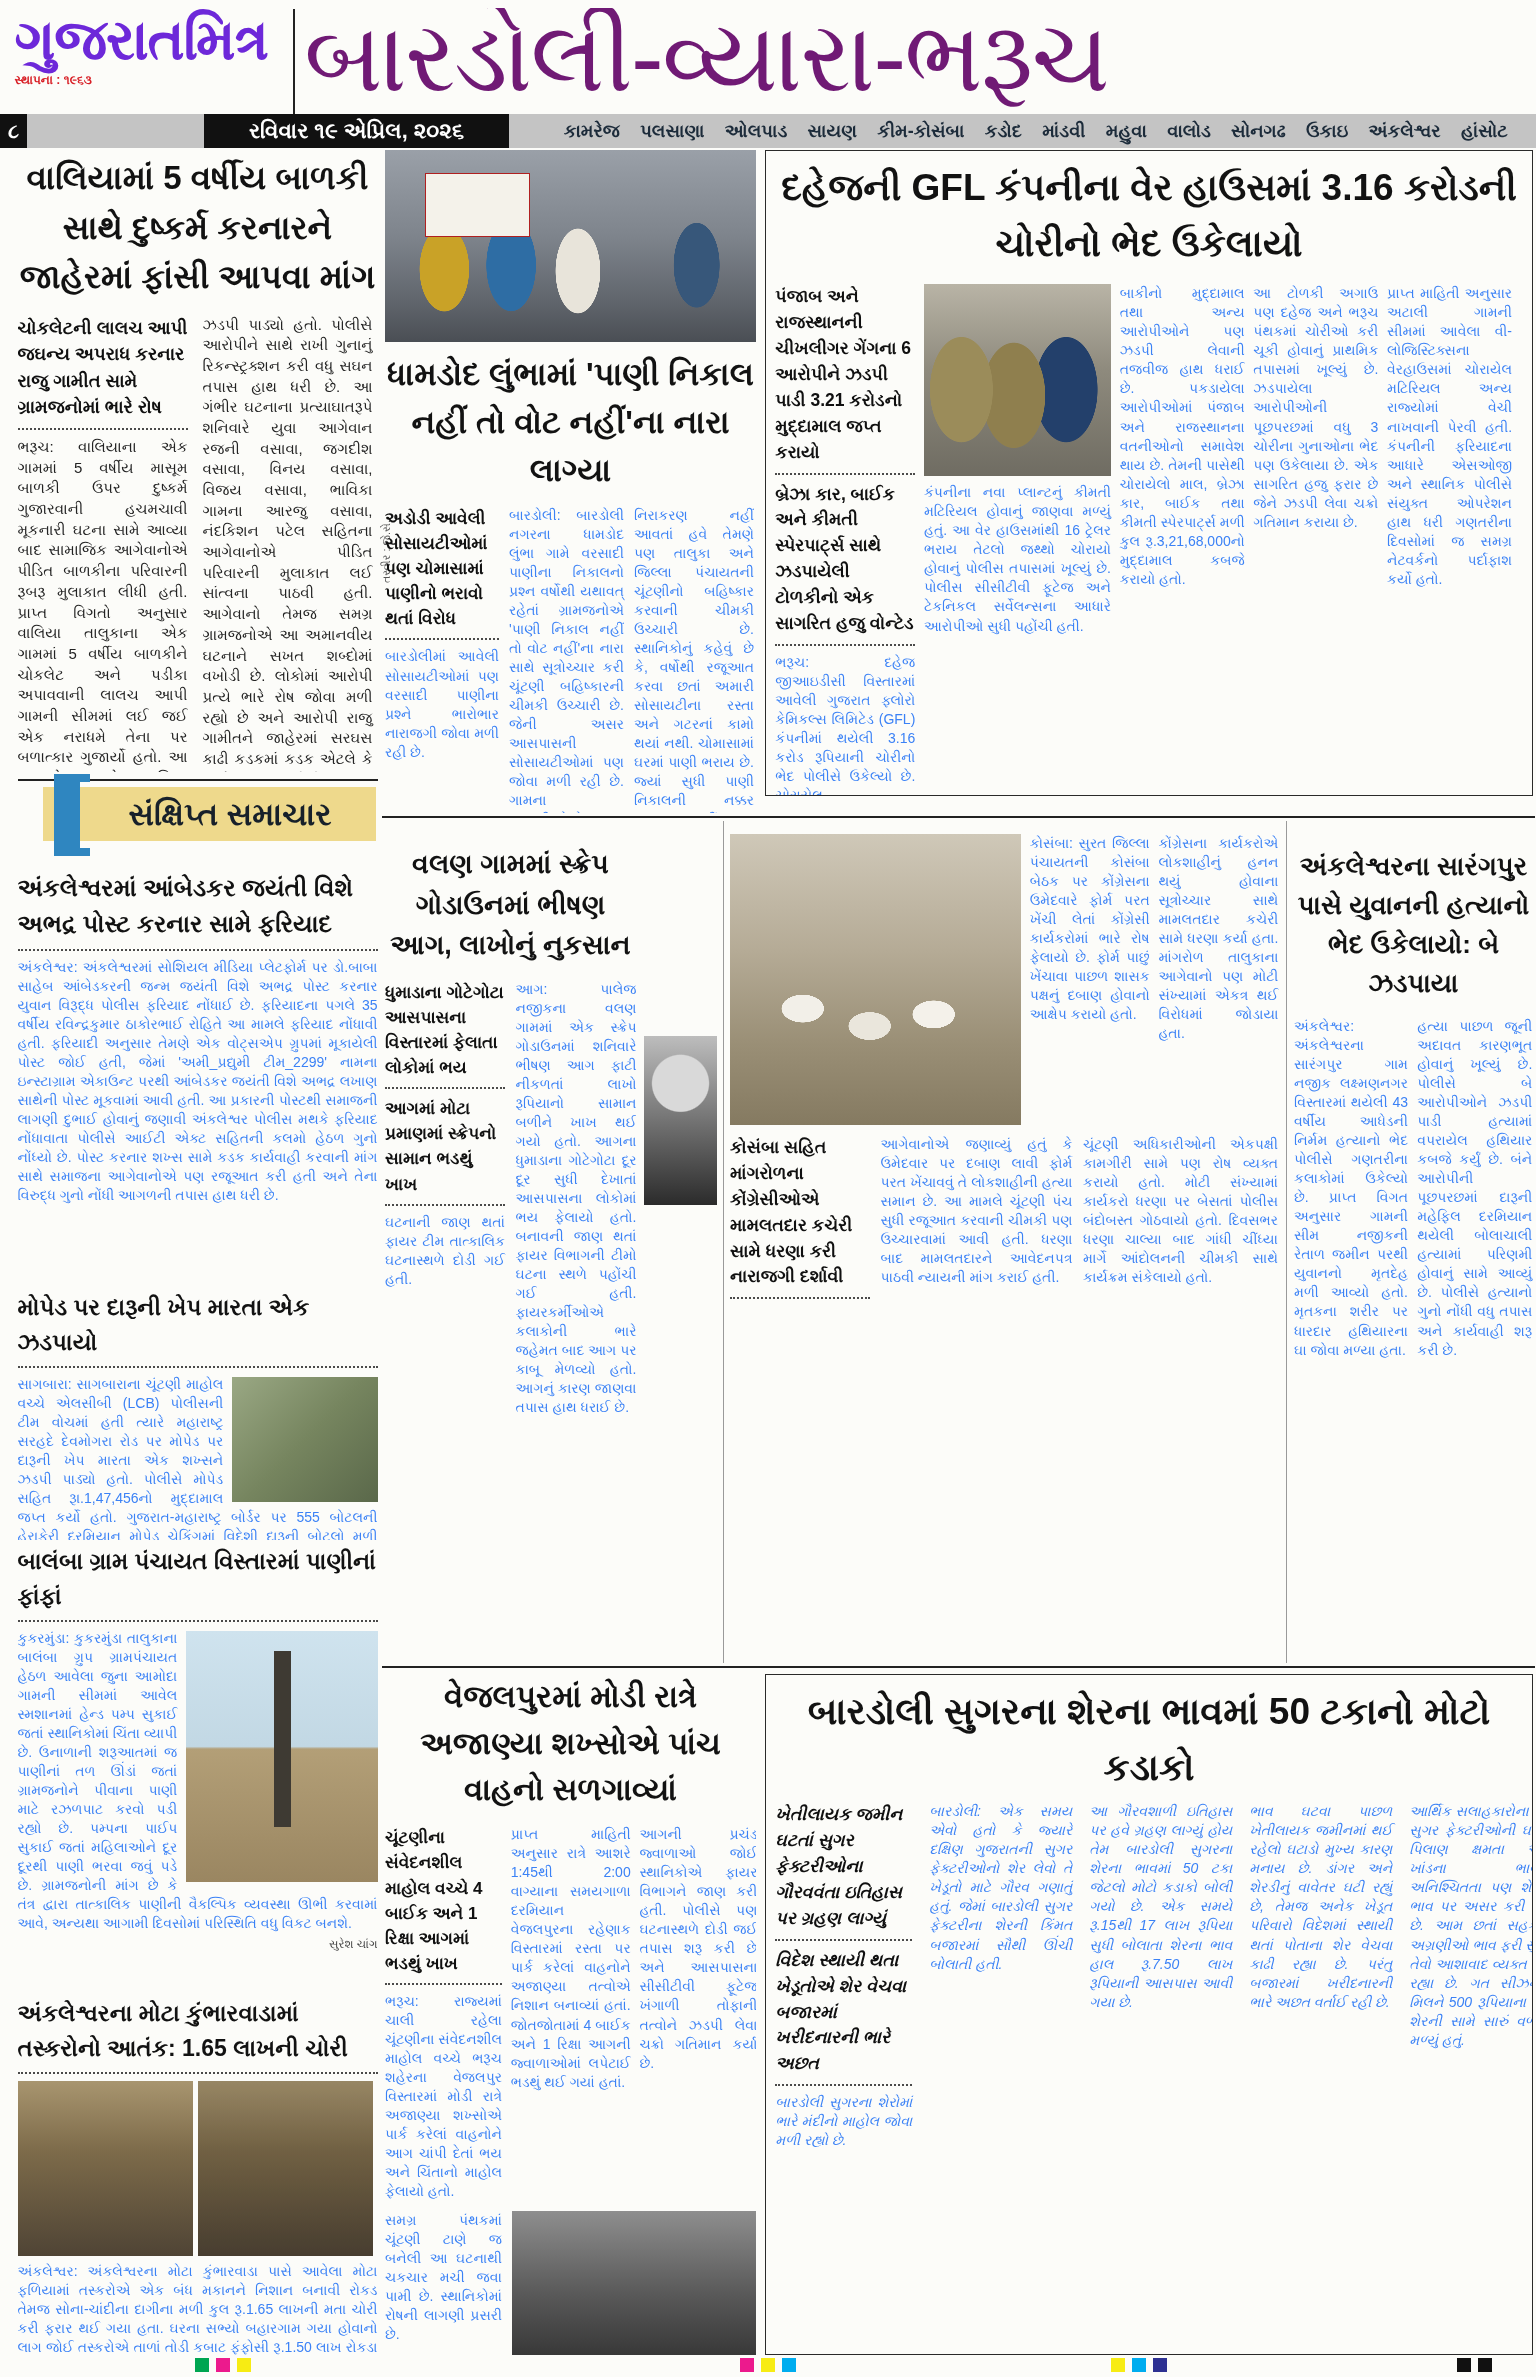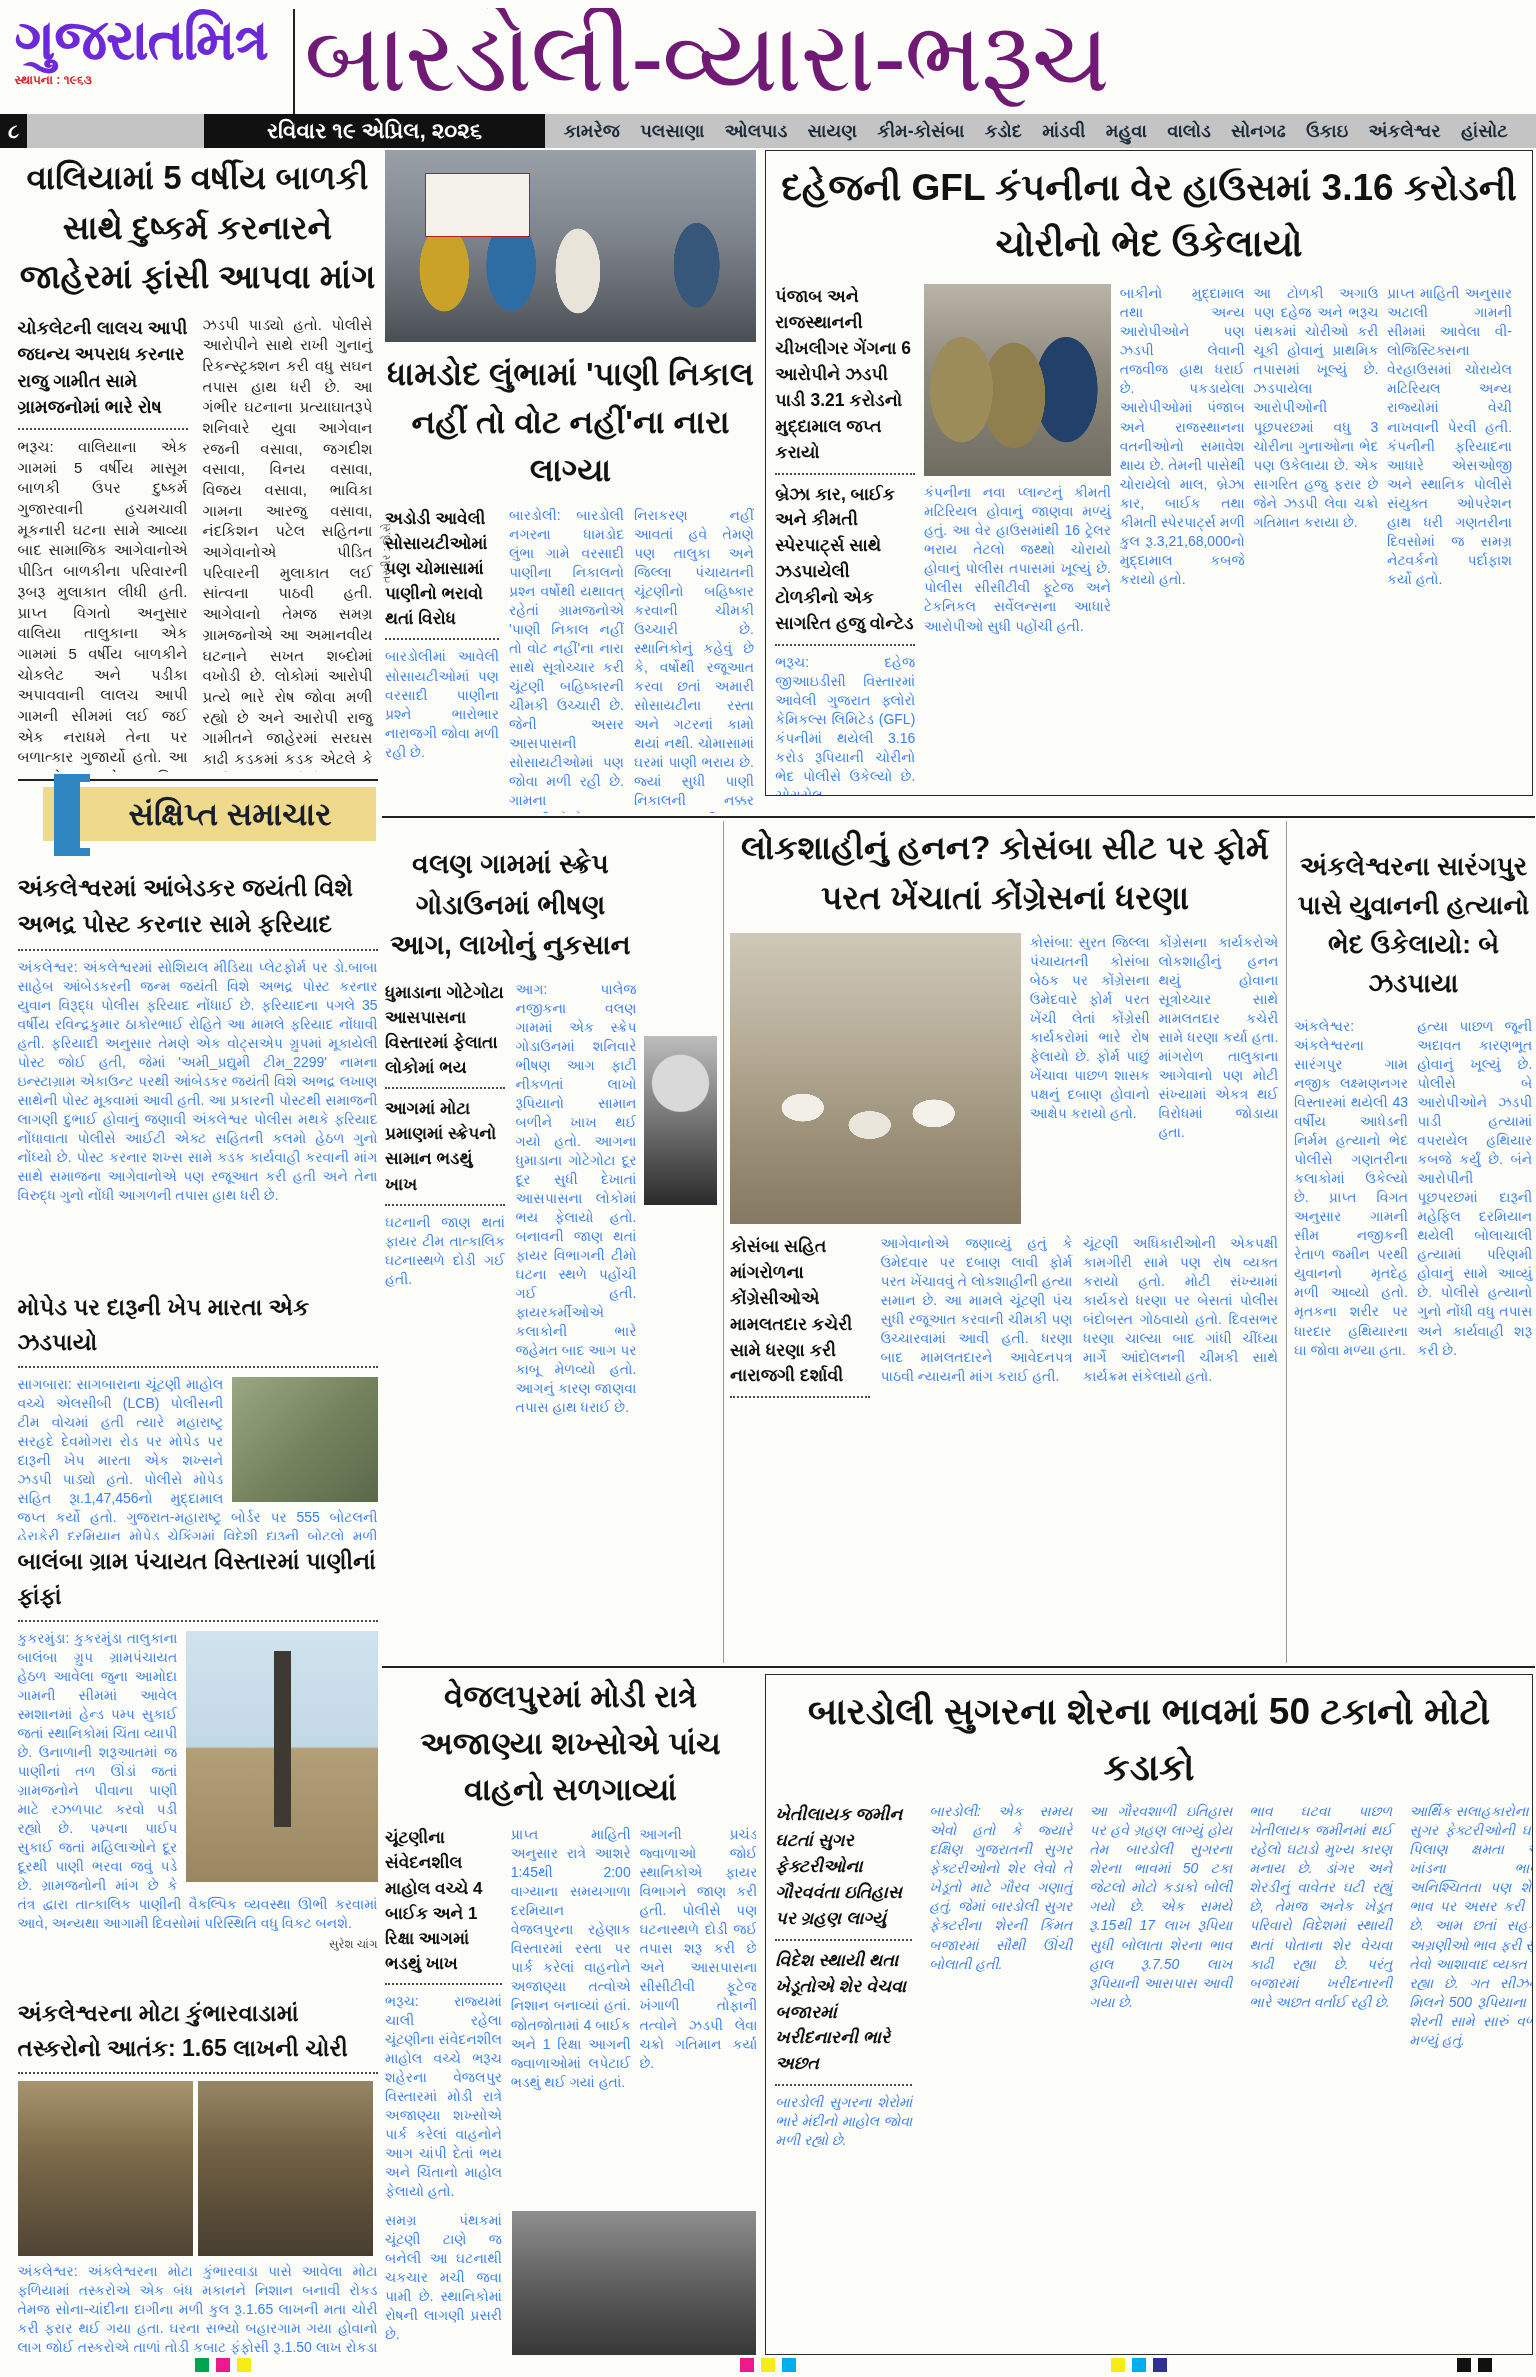"રવિવાર ૧૯ એપ્રિલ, ૨૦૨૬" div.abs { width: 341px -> 305px }
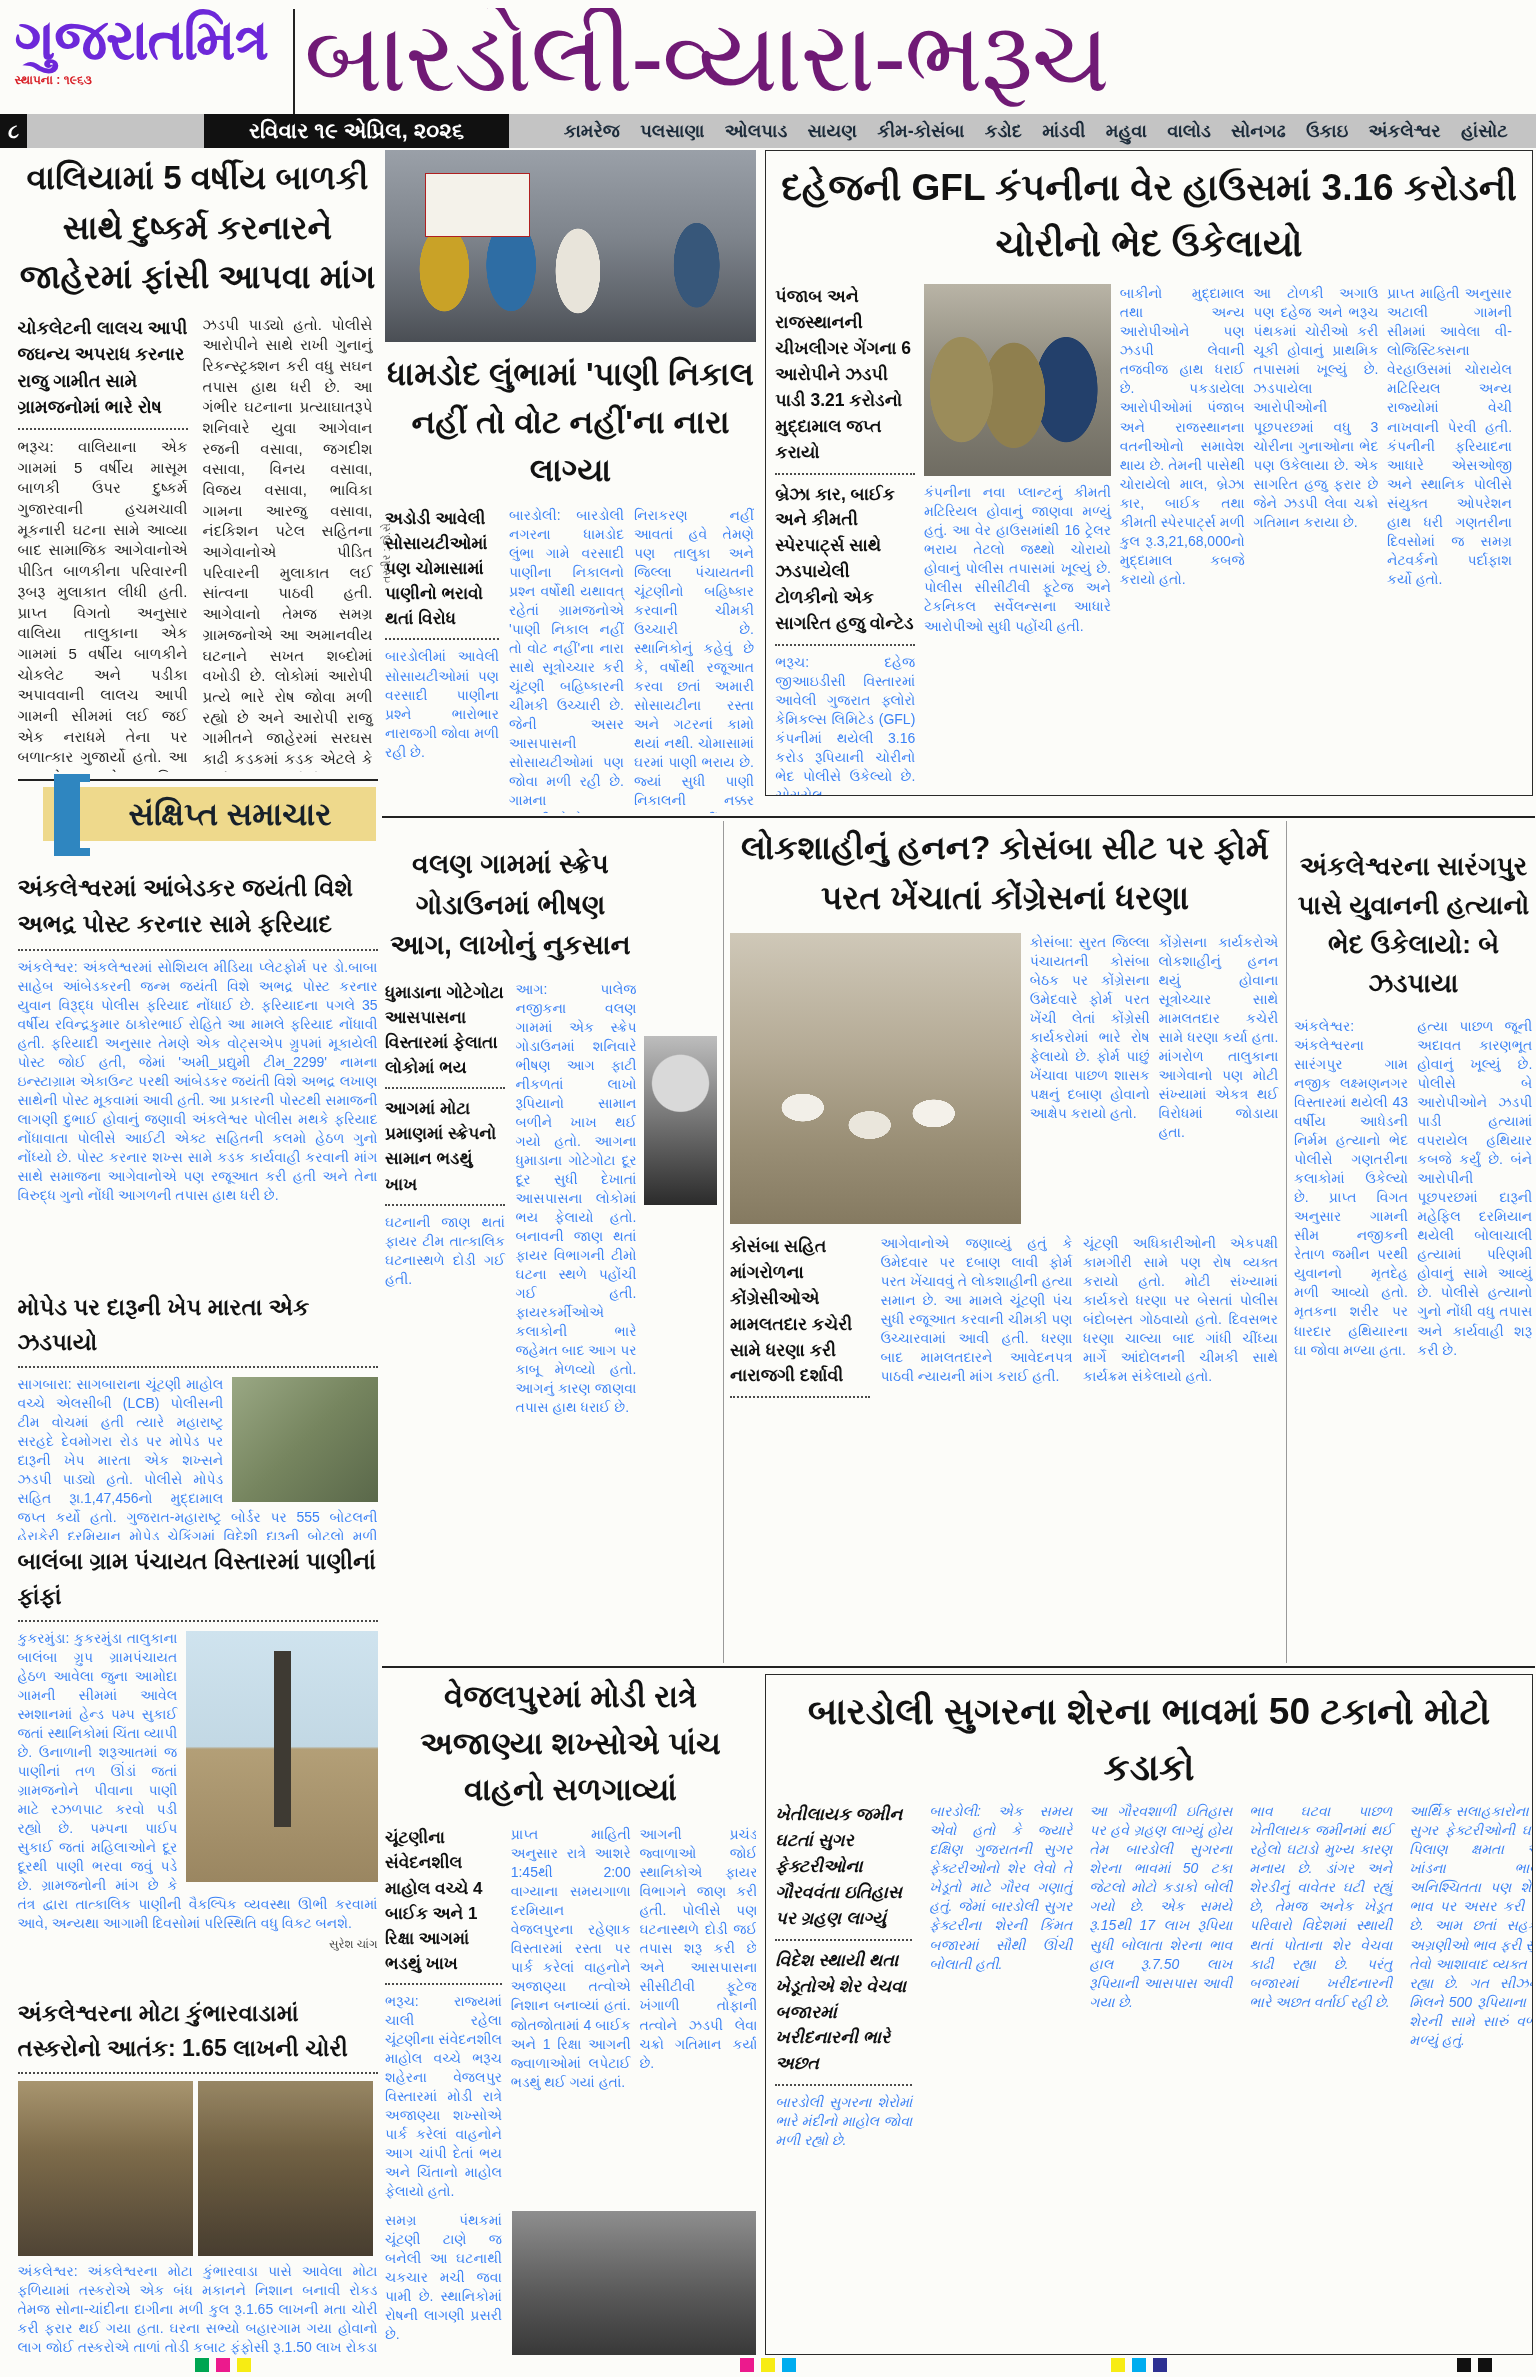"લોકશાહીનું હનન? કોસંબા સીટ પર" div.headline { html: <div>લોકશાહીનું હનન? કોસંબા સીટ પર ફોર્મ પરત ખેંચાતાં કોંગ્રેસનાં ધરણા</div> -> none }
